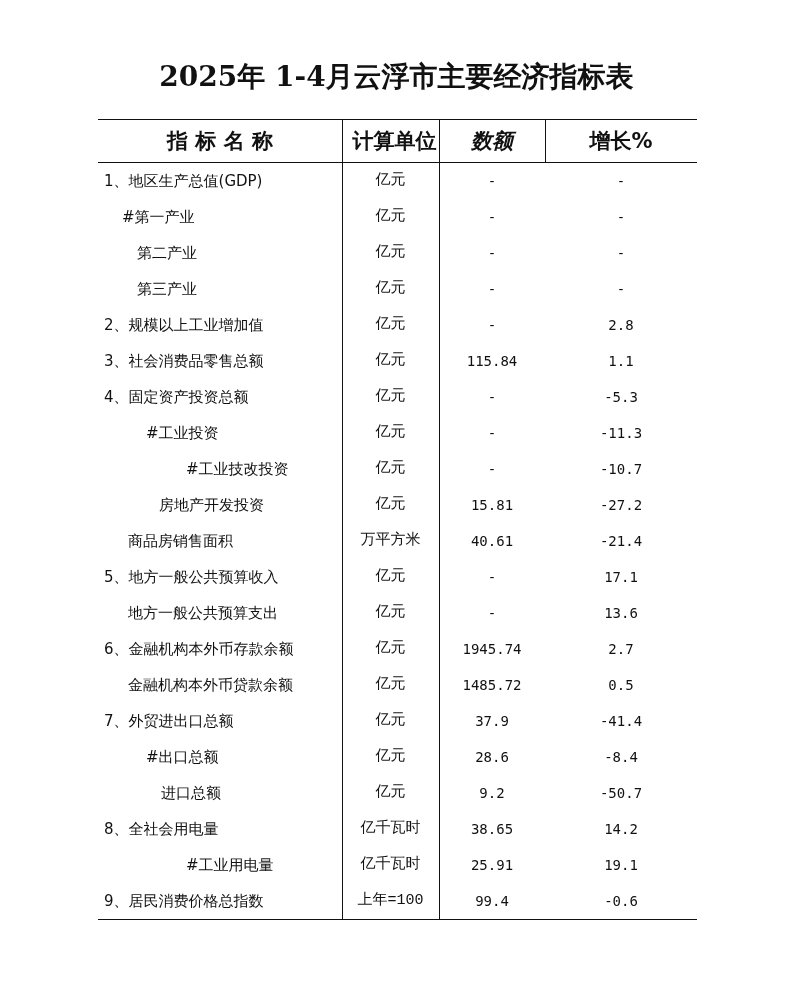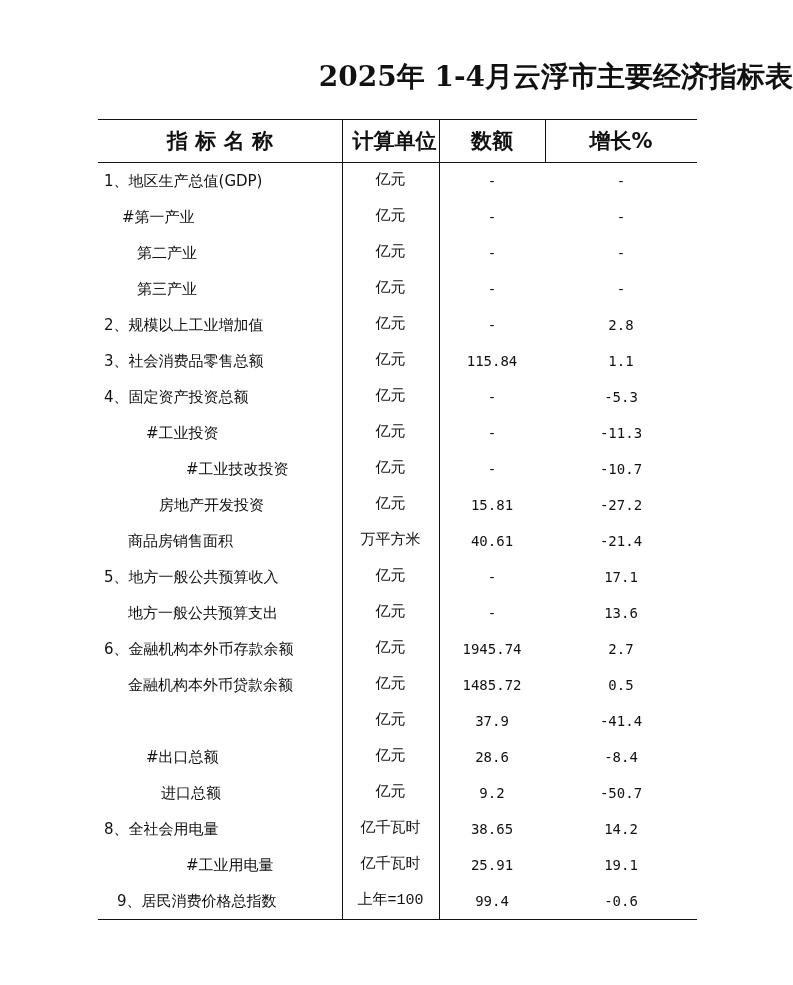"2025年 1-4月云浮市主要经济指标表" .title { text-align: right -> center }
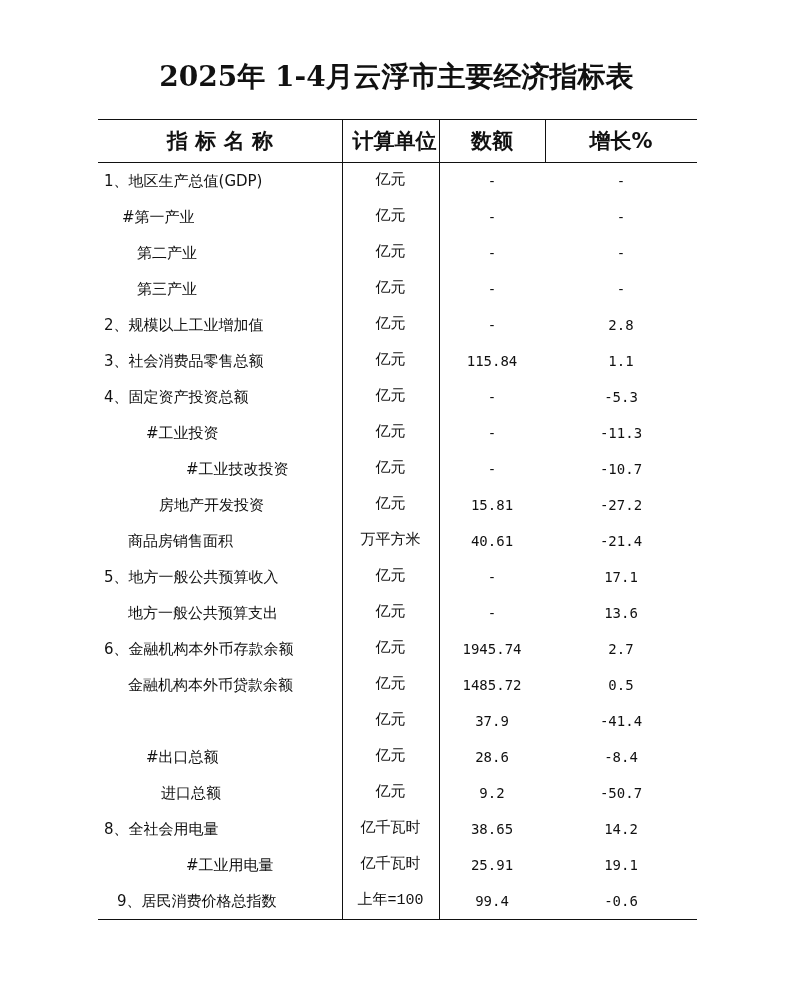"数额" div.hcell { font-style: none -> italic }
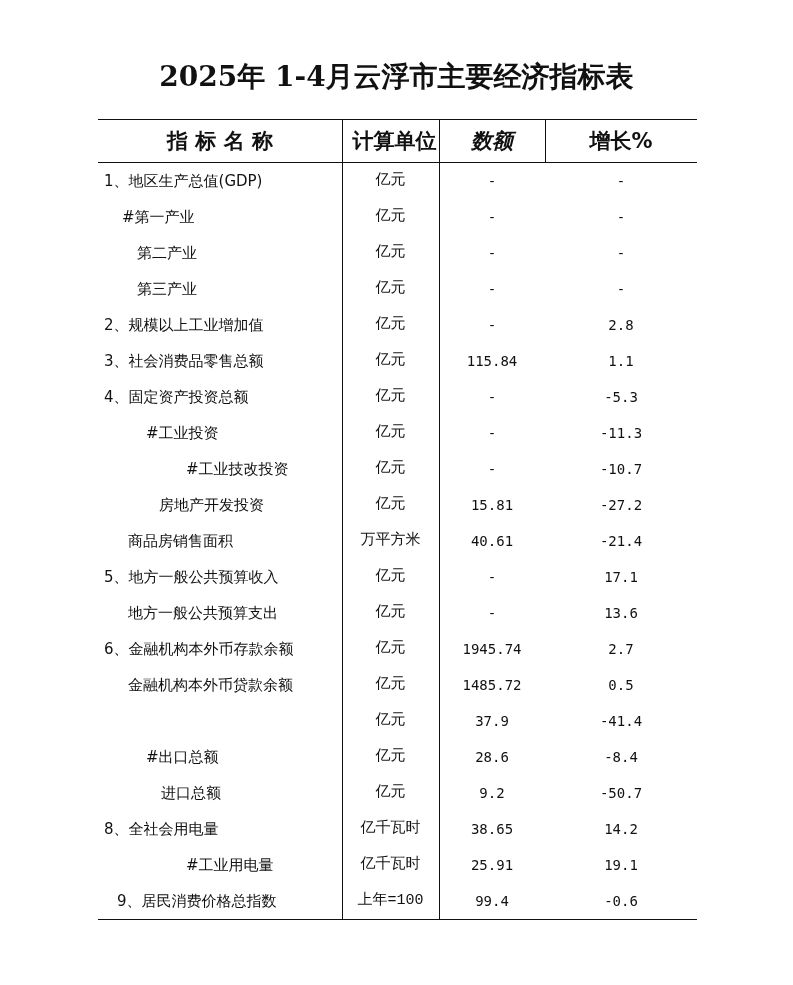"7、外贸进出口总额" span.c-name { html: none -> <span>7、外贸进出口总额</span> }
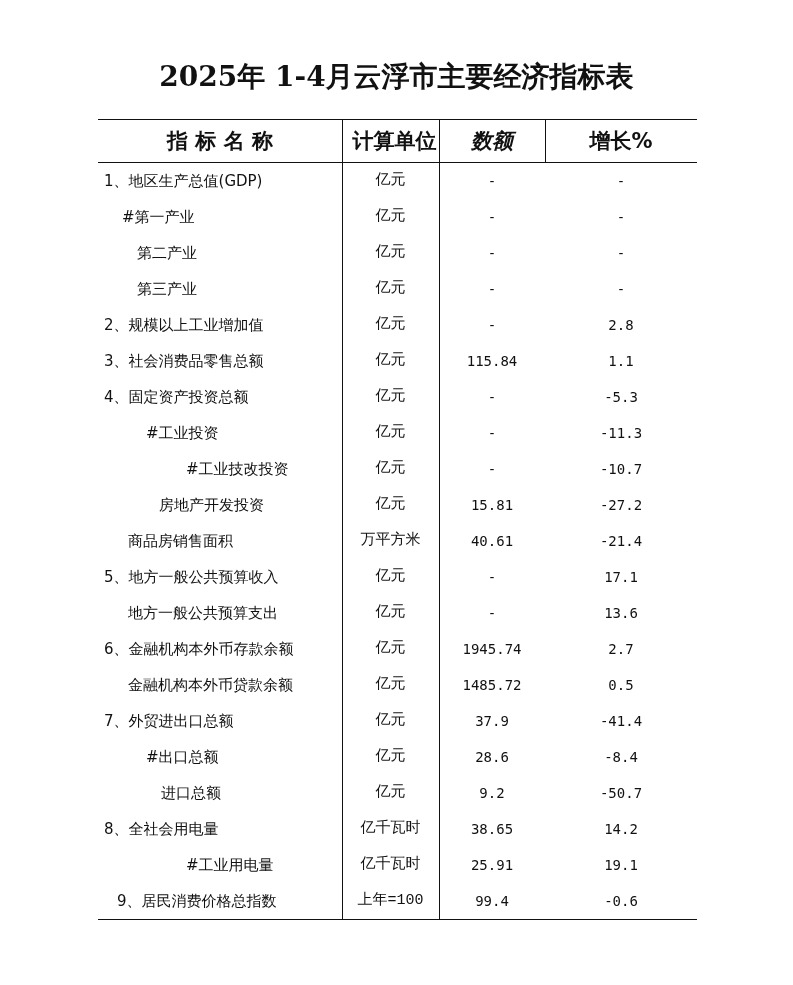"9、居民消费价格总指数" span.c-name { margin-left: 13px -> none }
